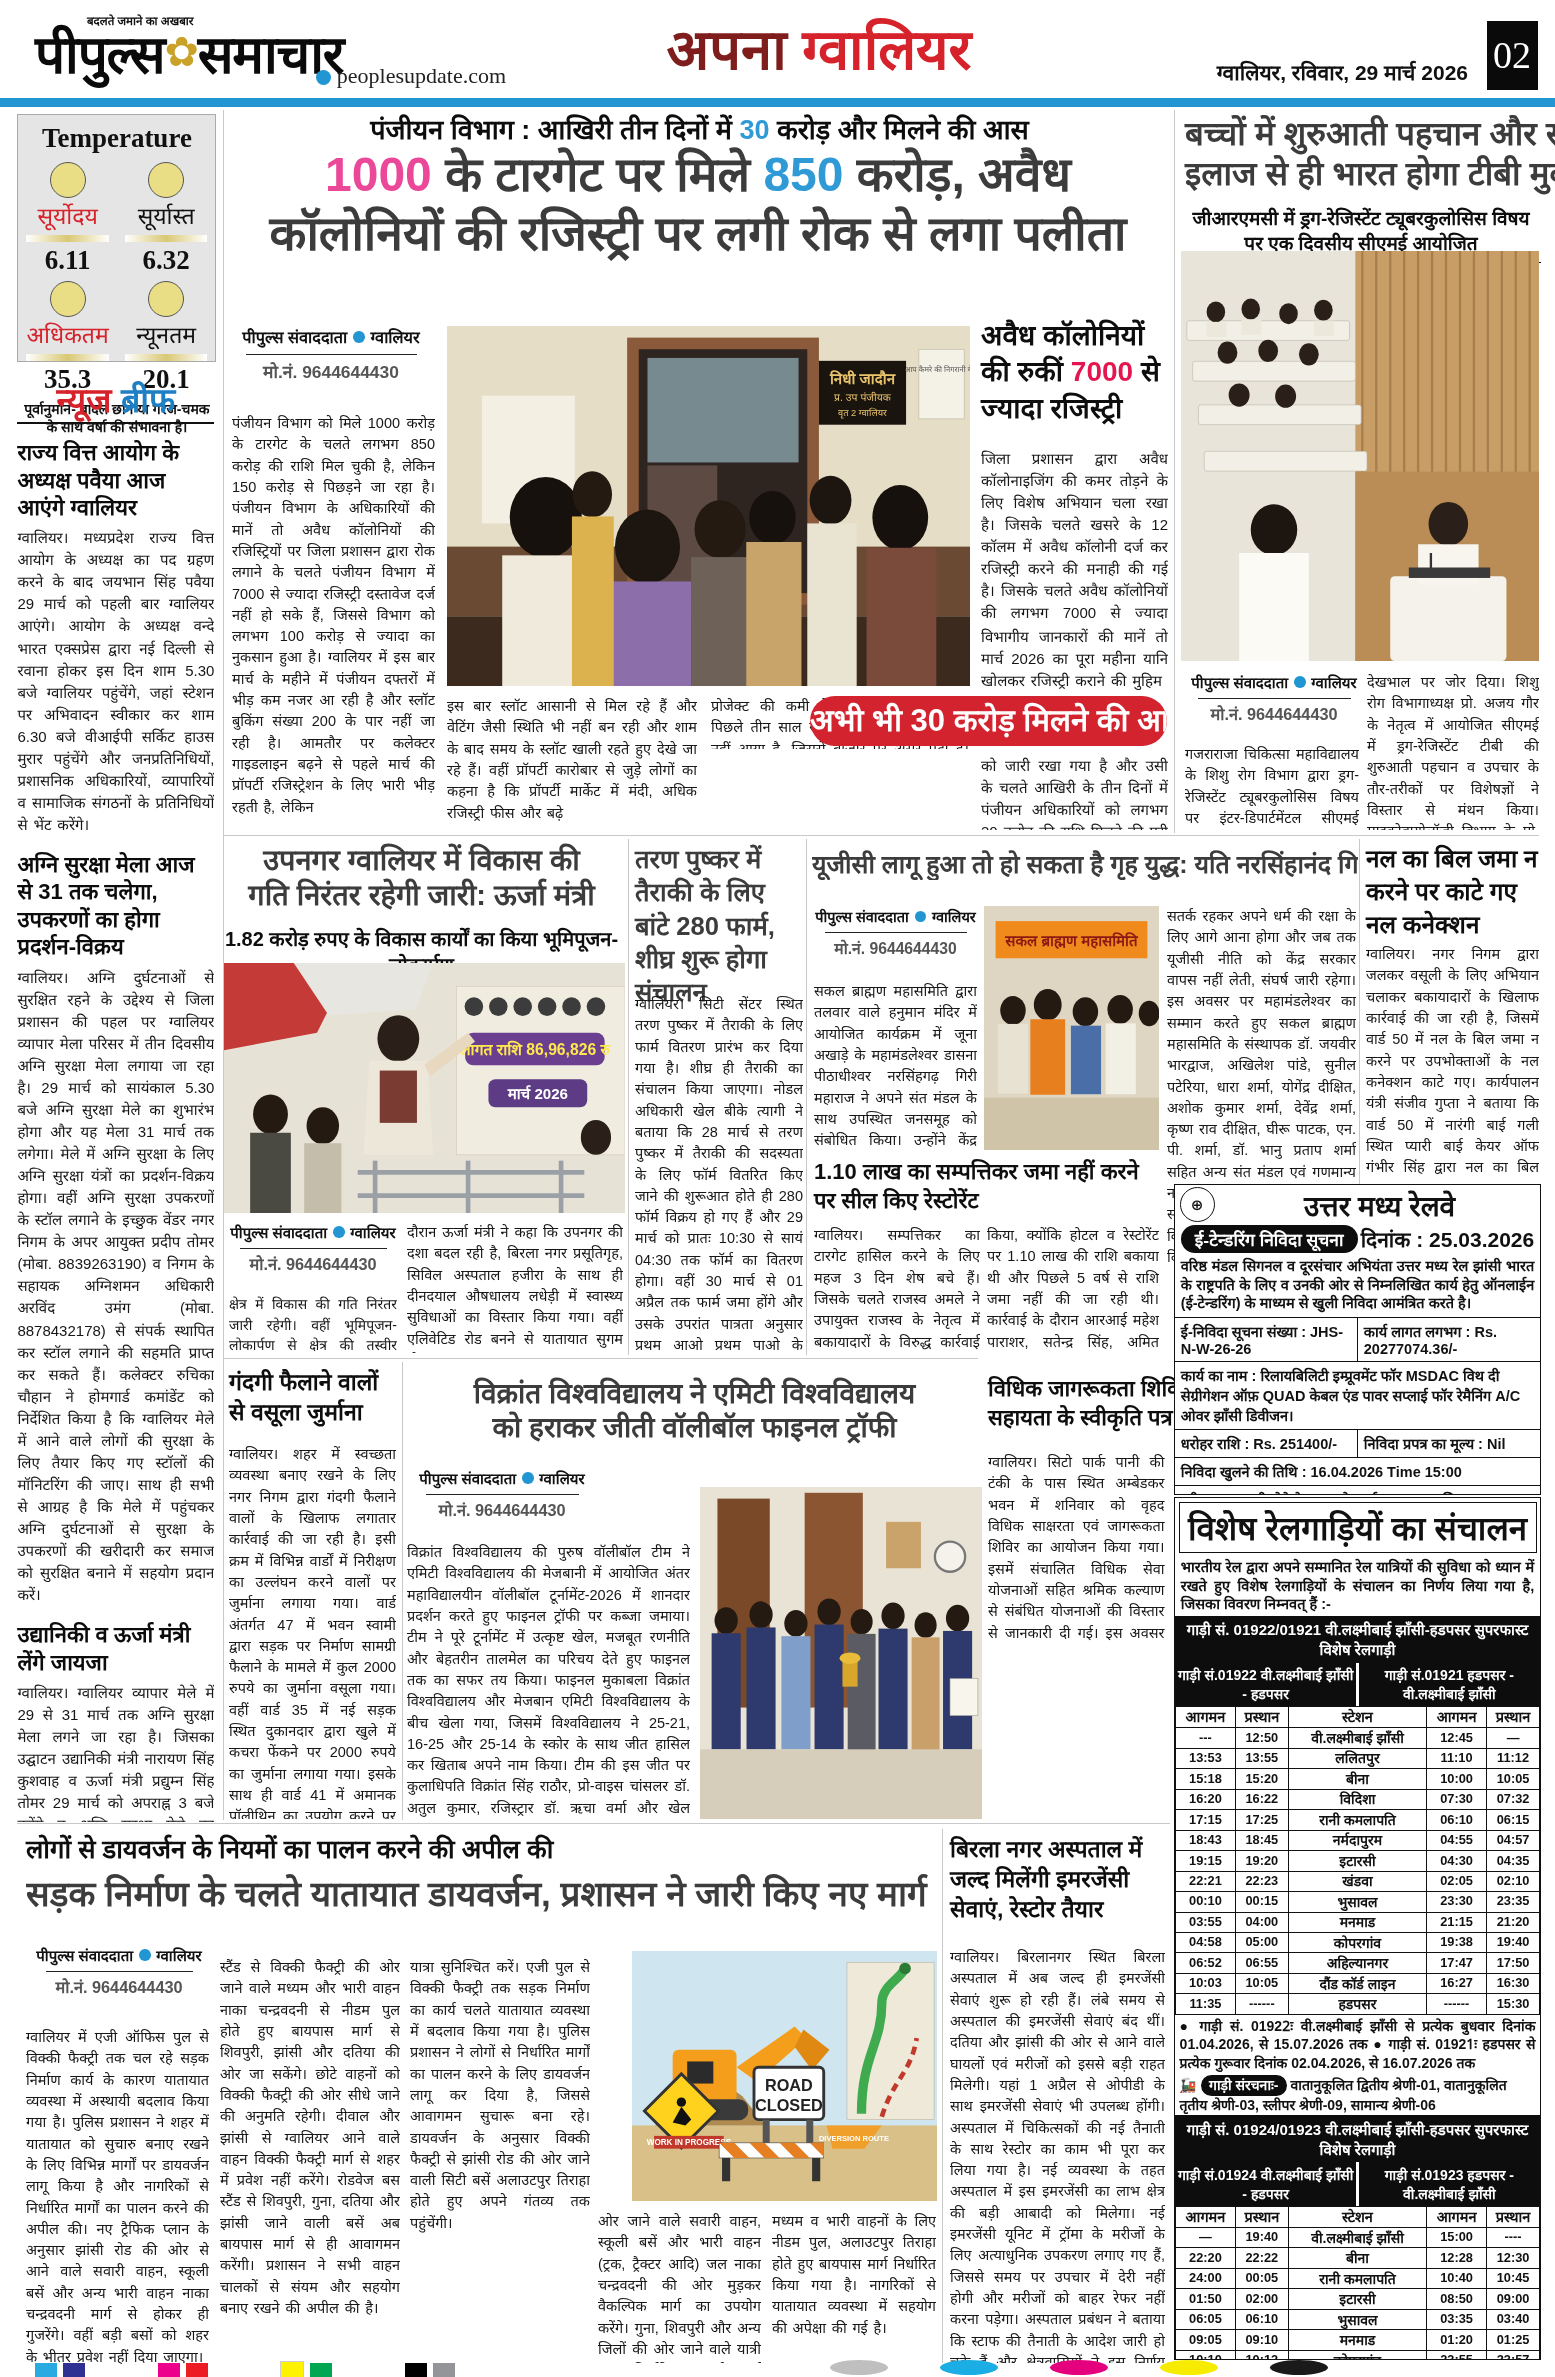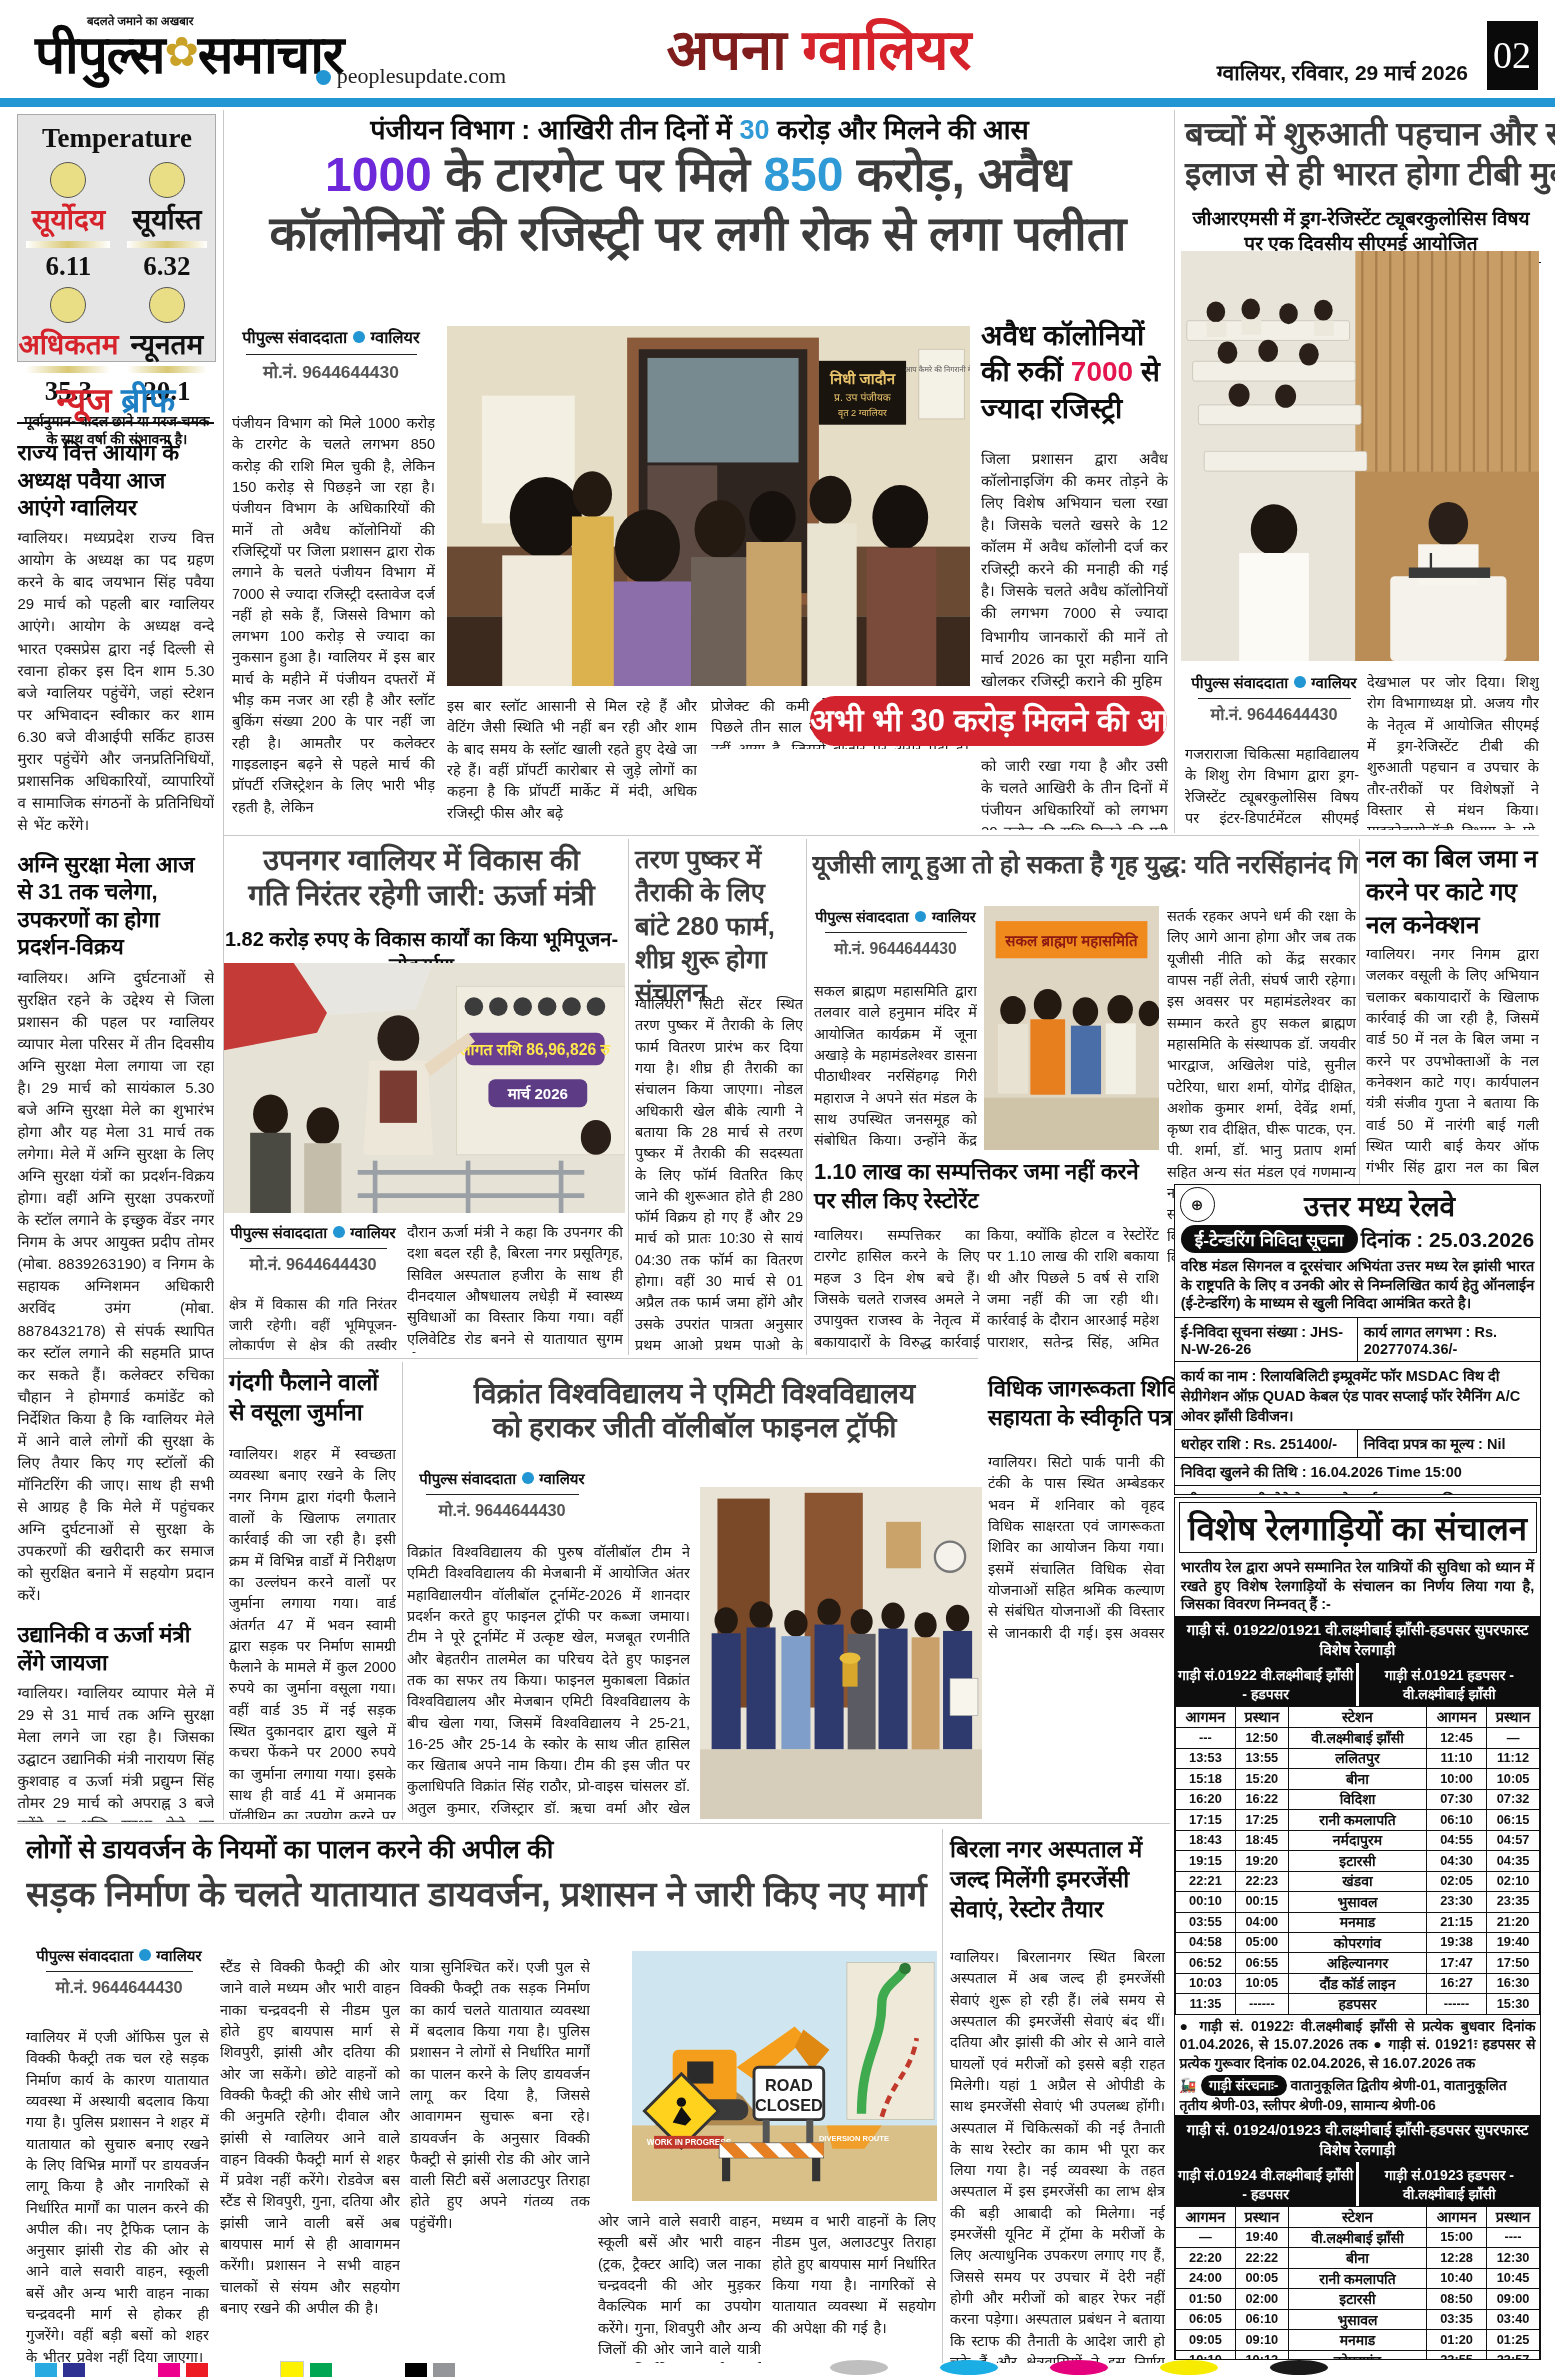"1000" .orange { color: #6d28d9 -> #ec4899 }
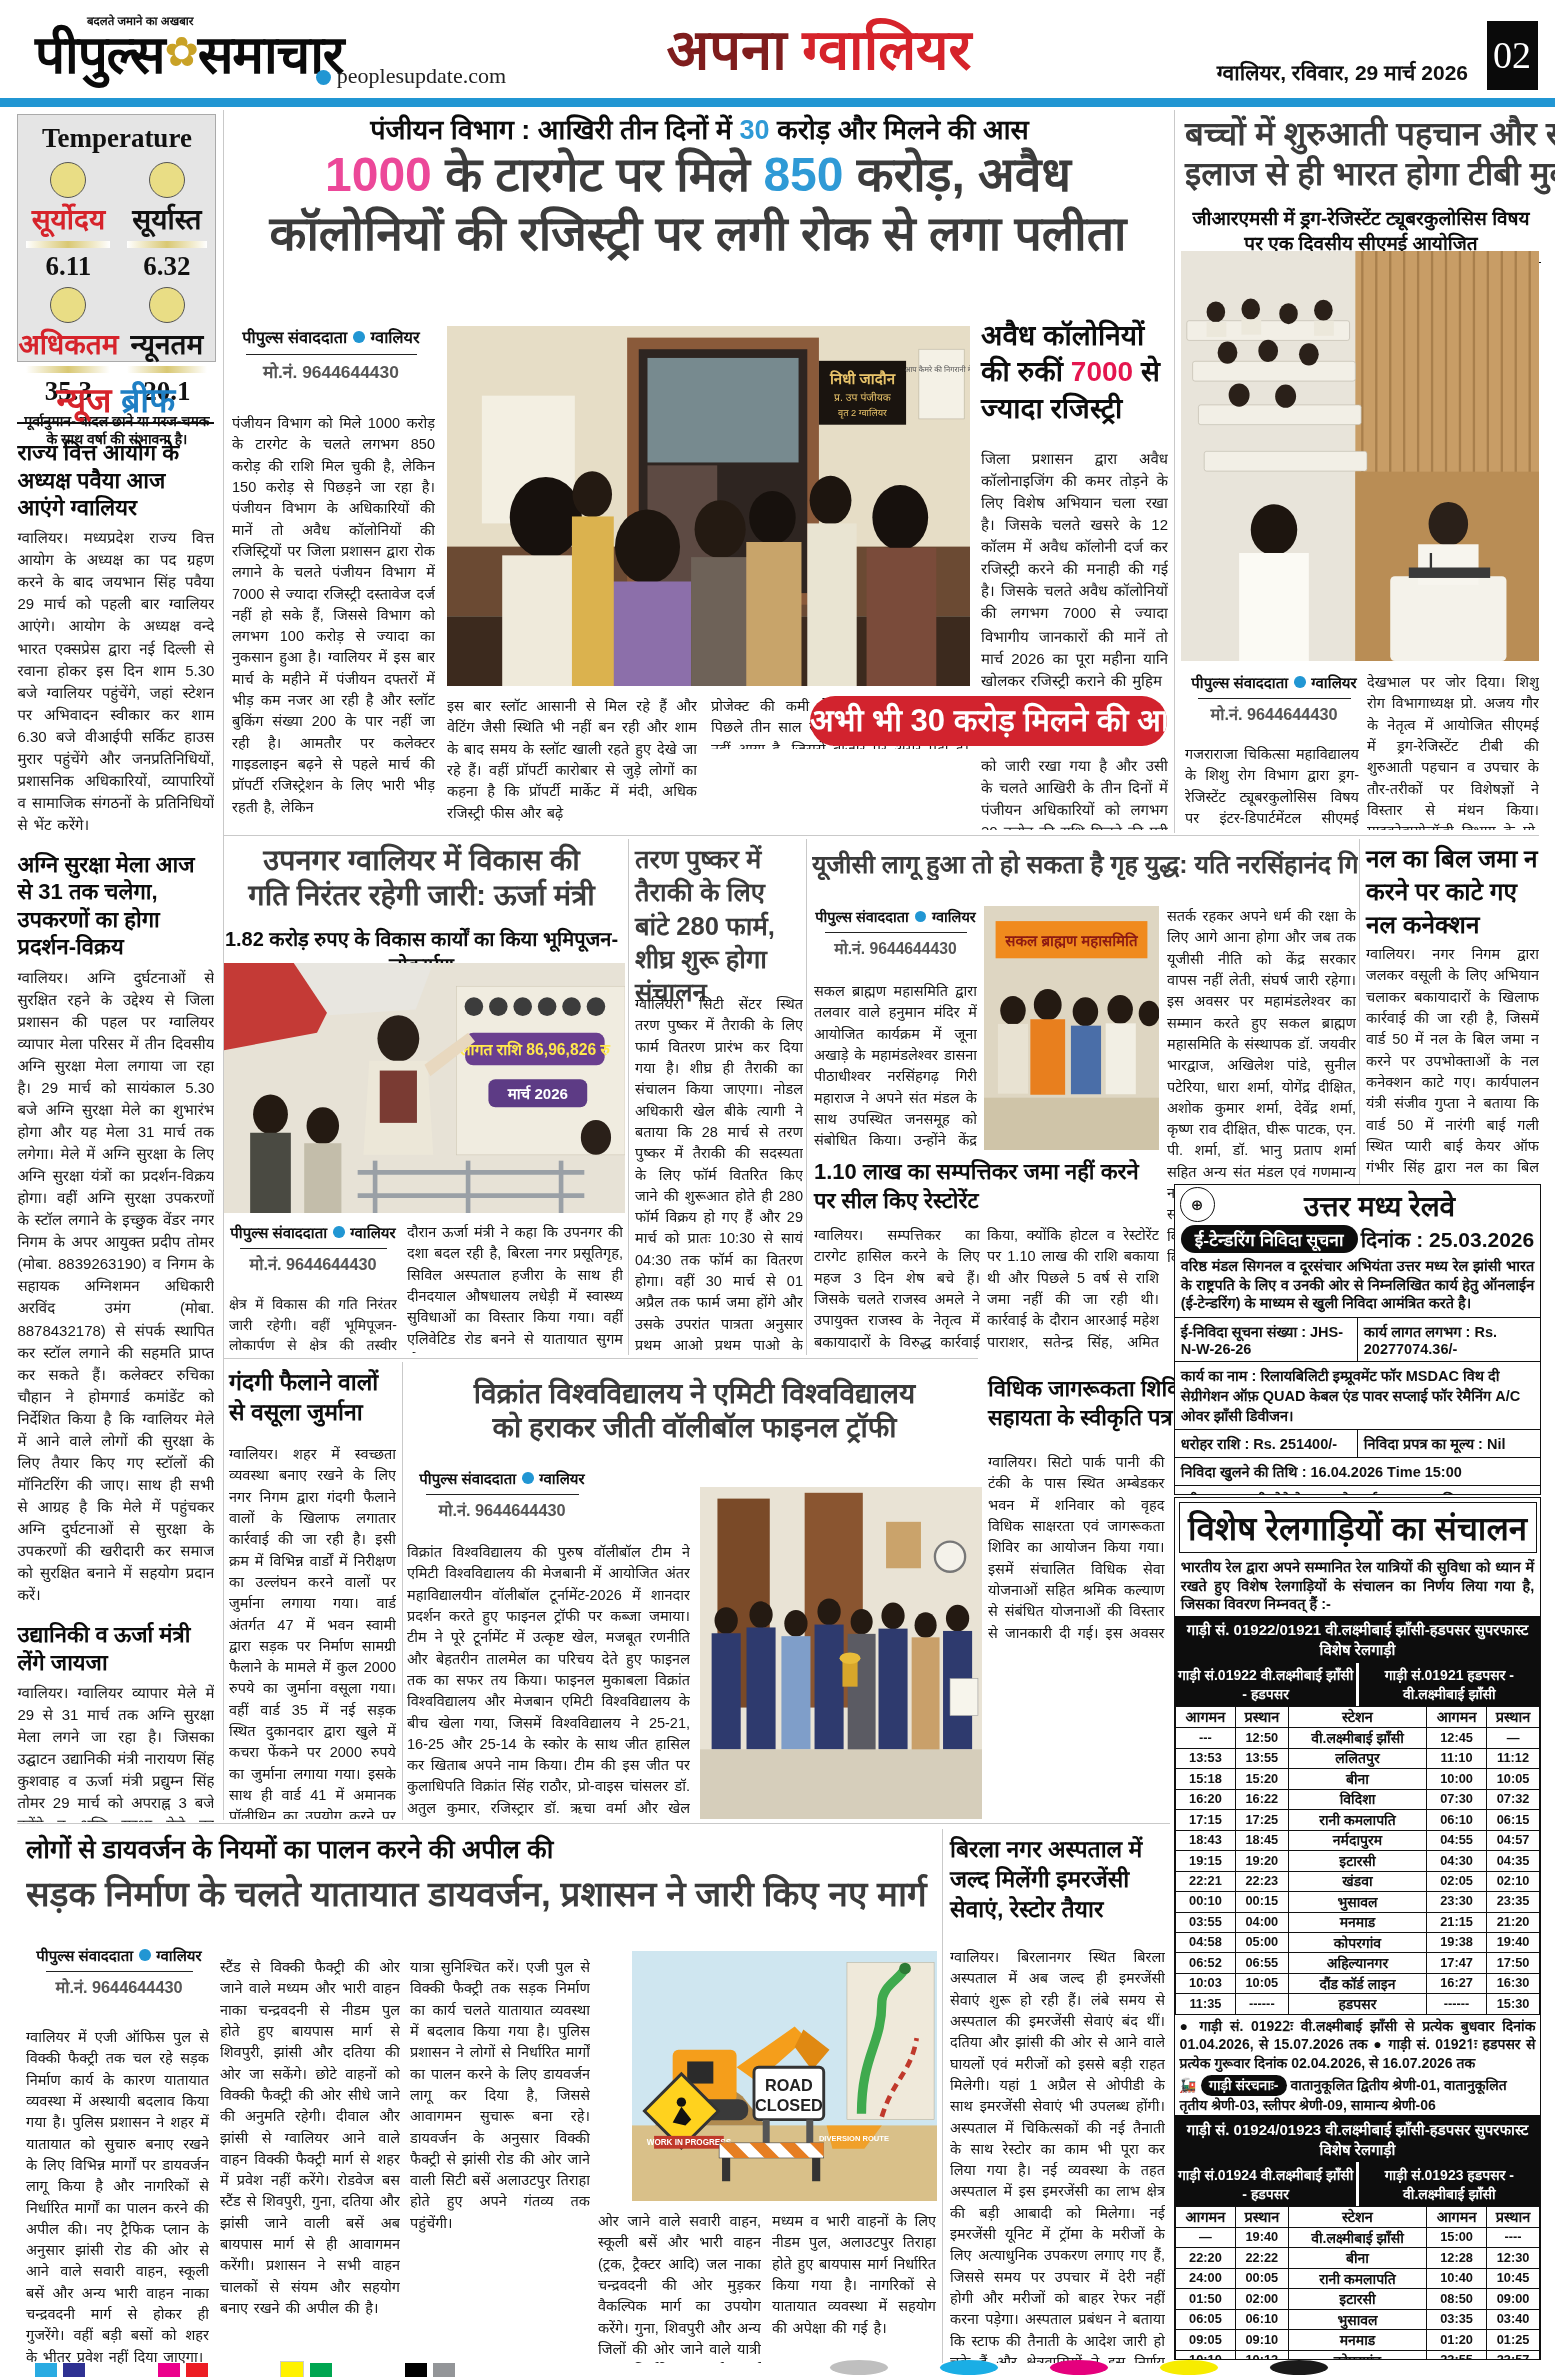"सूर्योदय" .wlab { font-size: 28px -> 23px; font-weight: bold -> normal }
